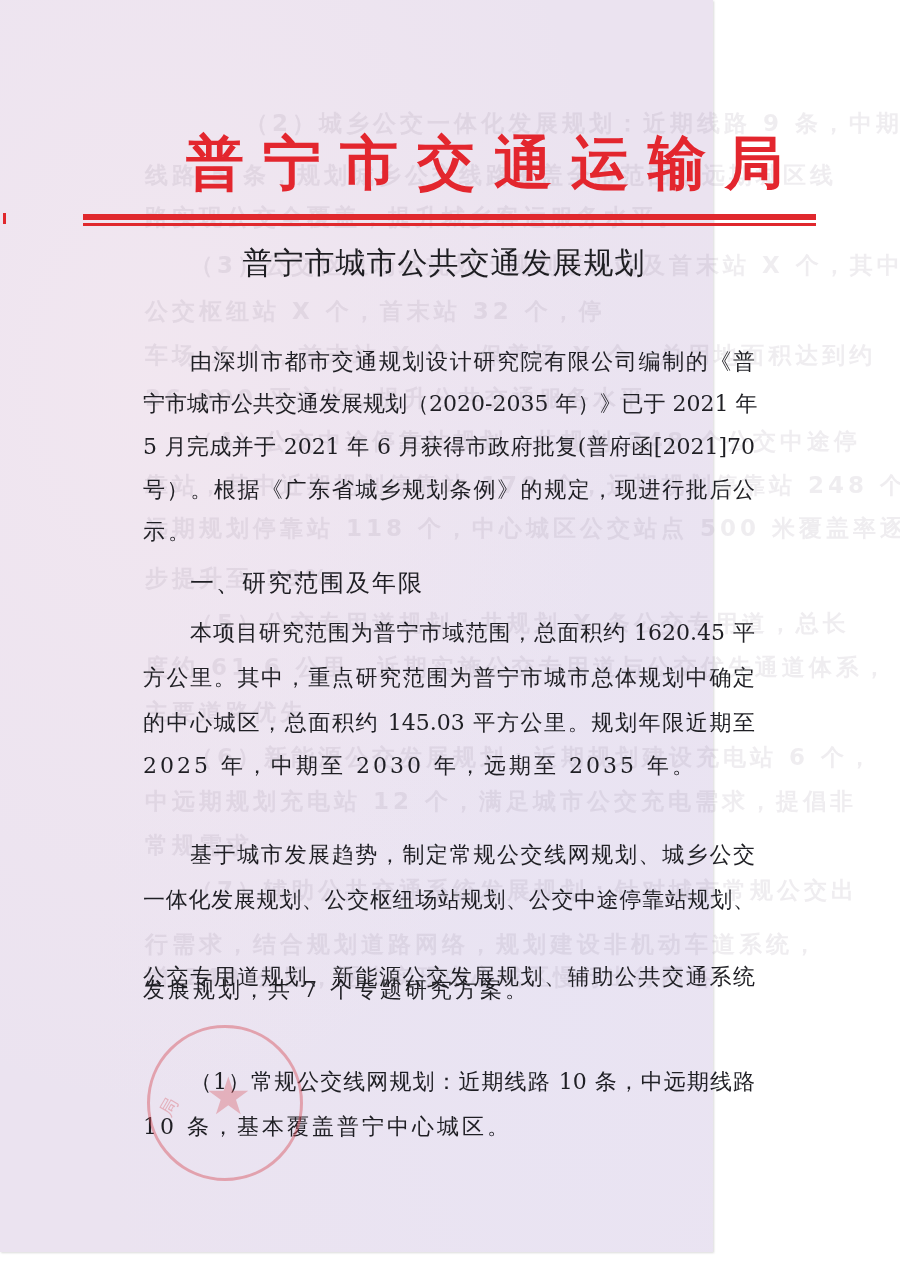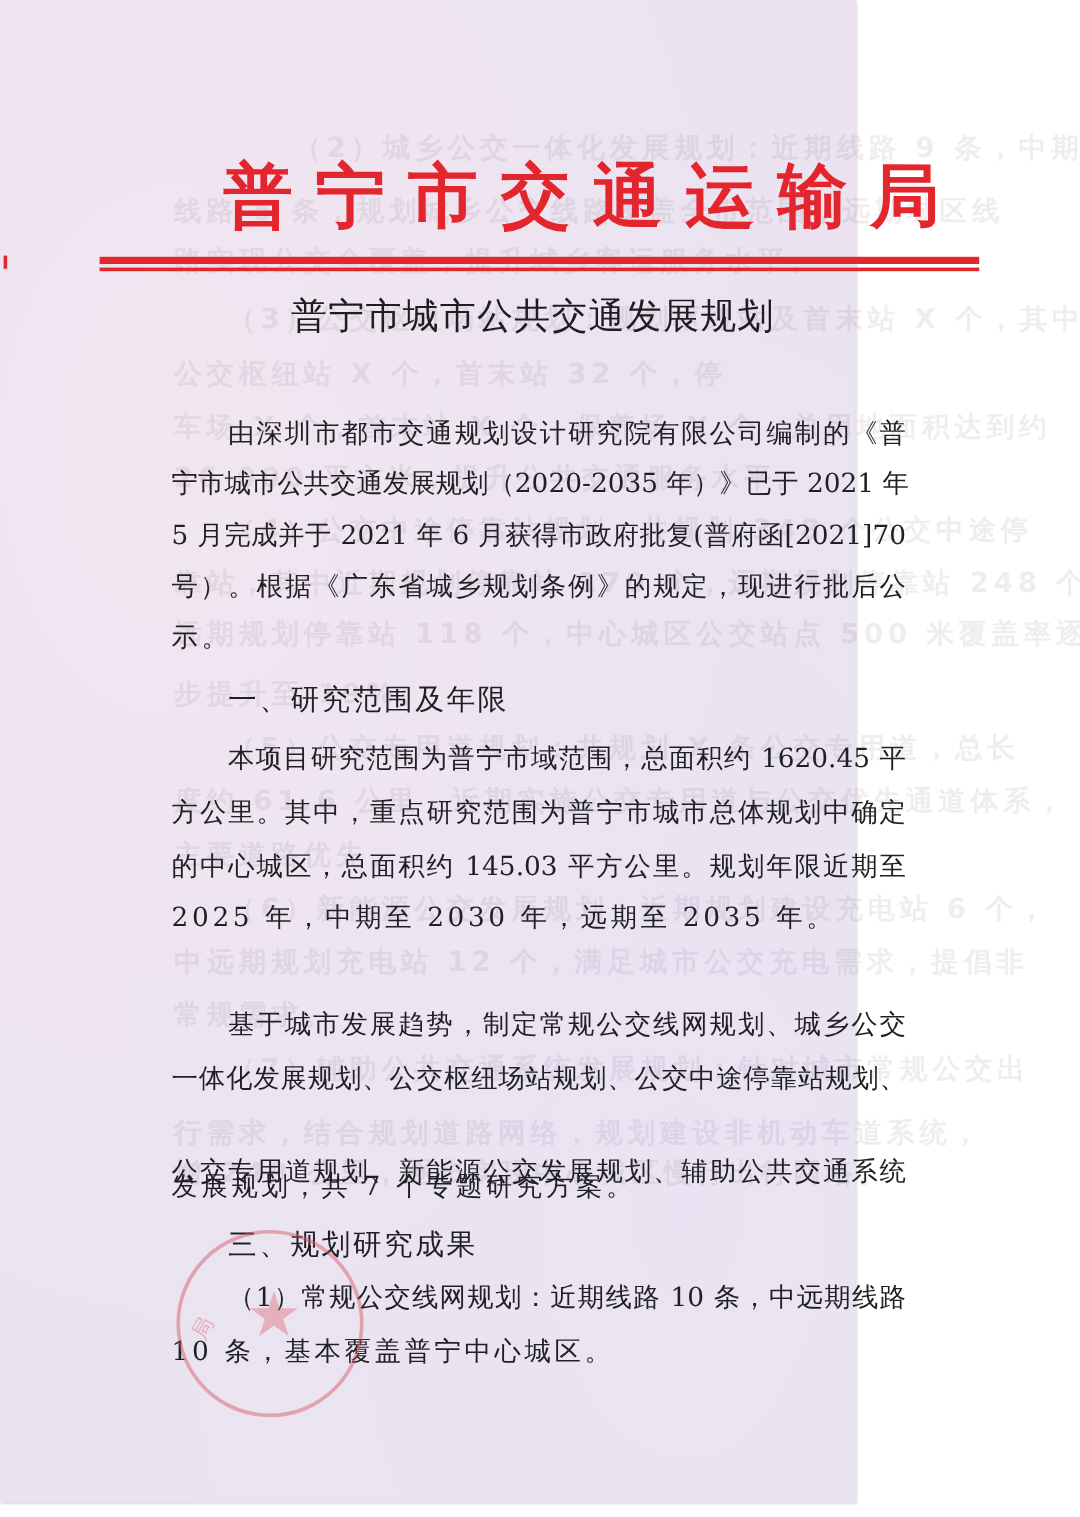"三、规划研究成果" div.heading { html: <div>三、规划研究成果</div> -> none }
